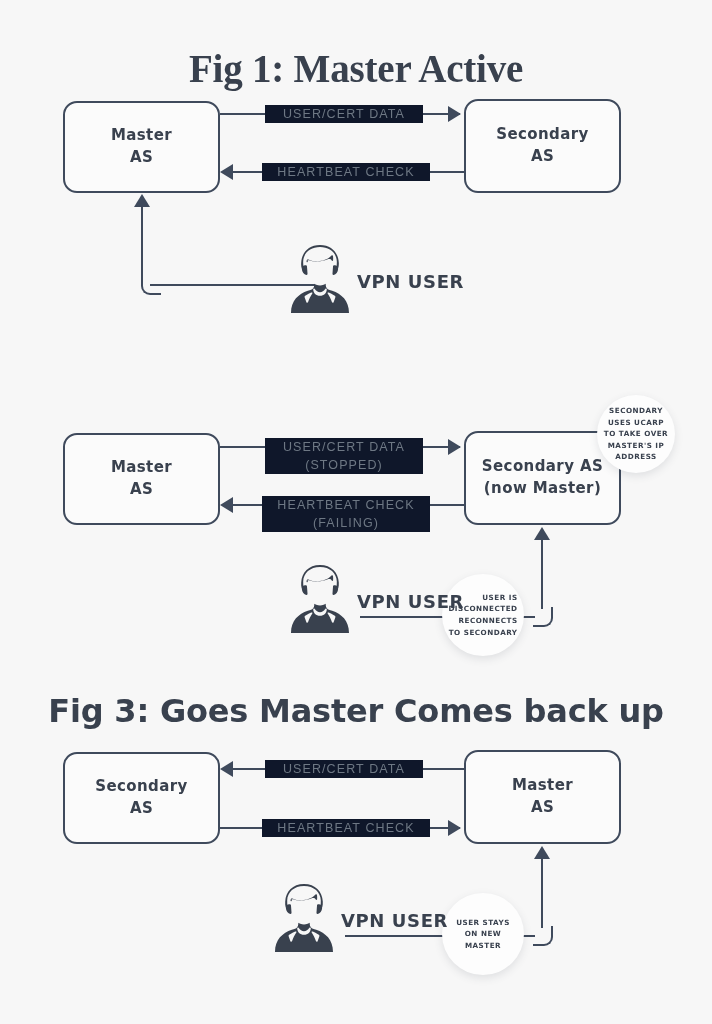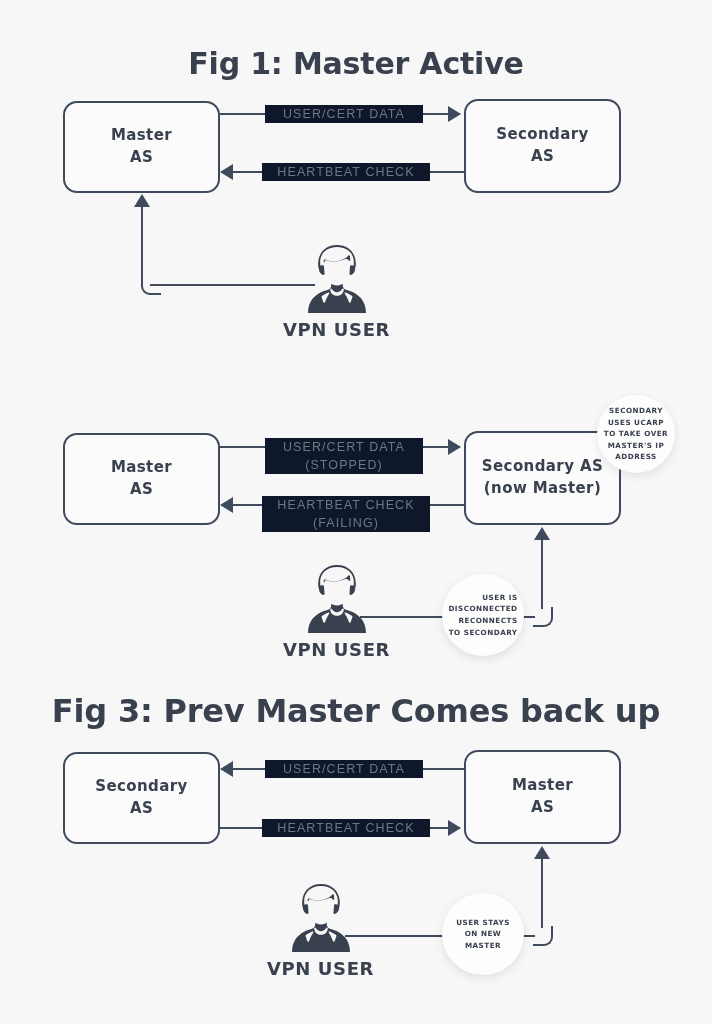"Fig 1: Master Active" #title-1 { font-family: none -> Liberation Serif, serif; font-size: 30px -> 39px }
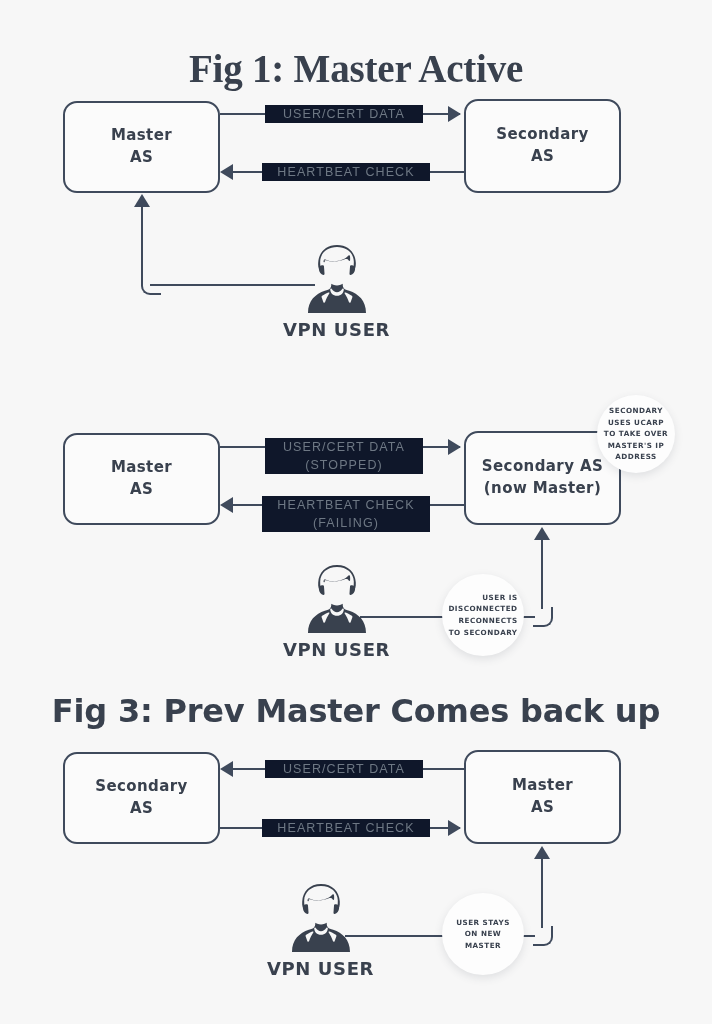"VPN USER" .user { flex-direction: column -> none }
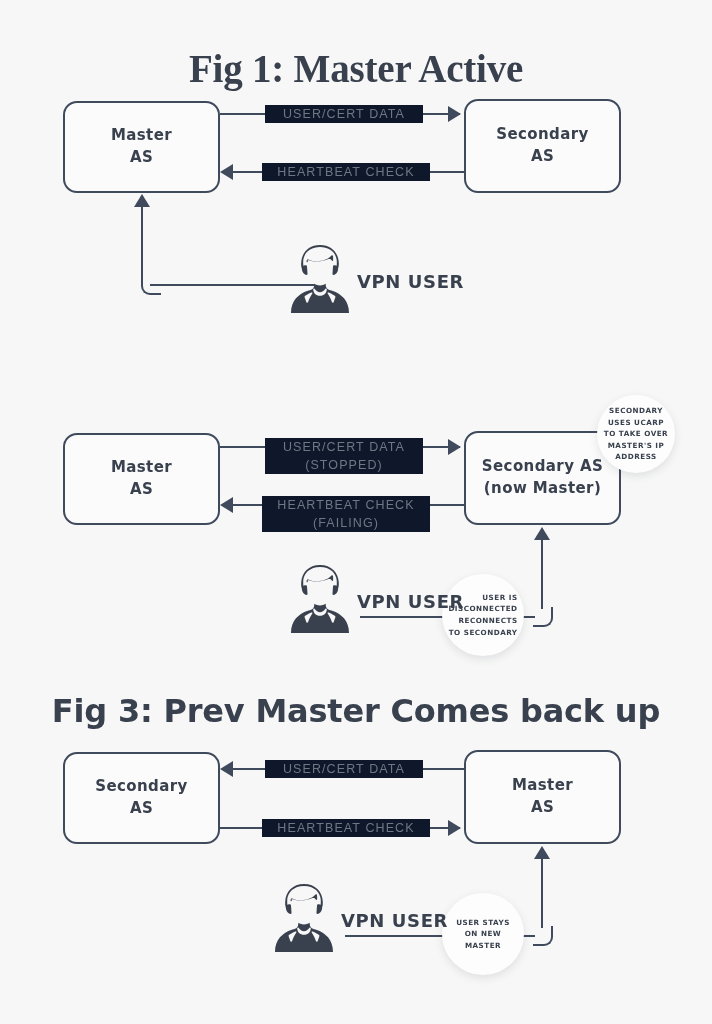"Fig 3: Prev Master Comes" div.fig-title { text: Prev -> Goes }
